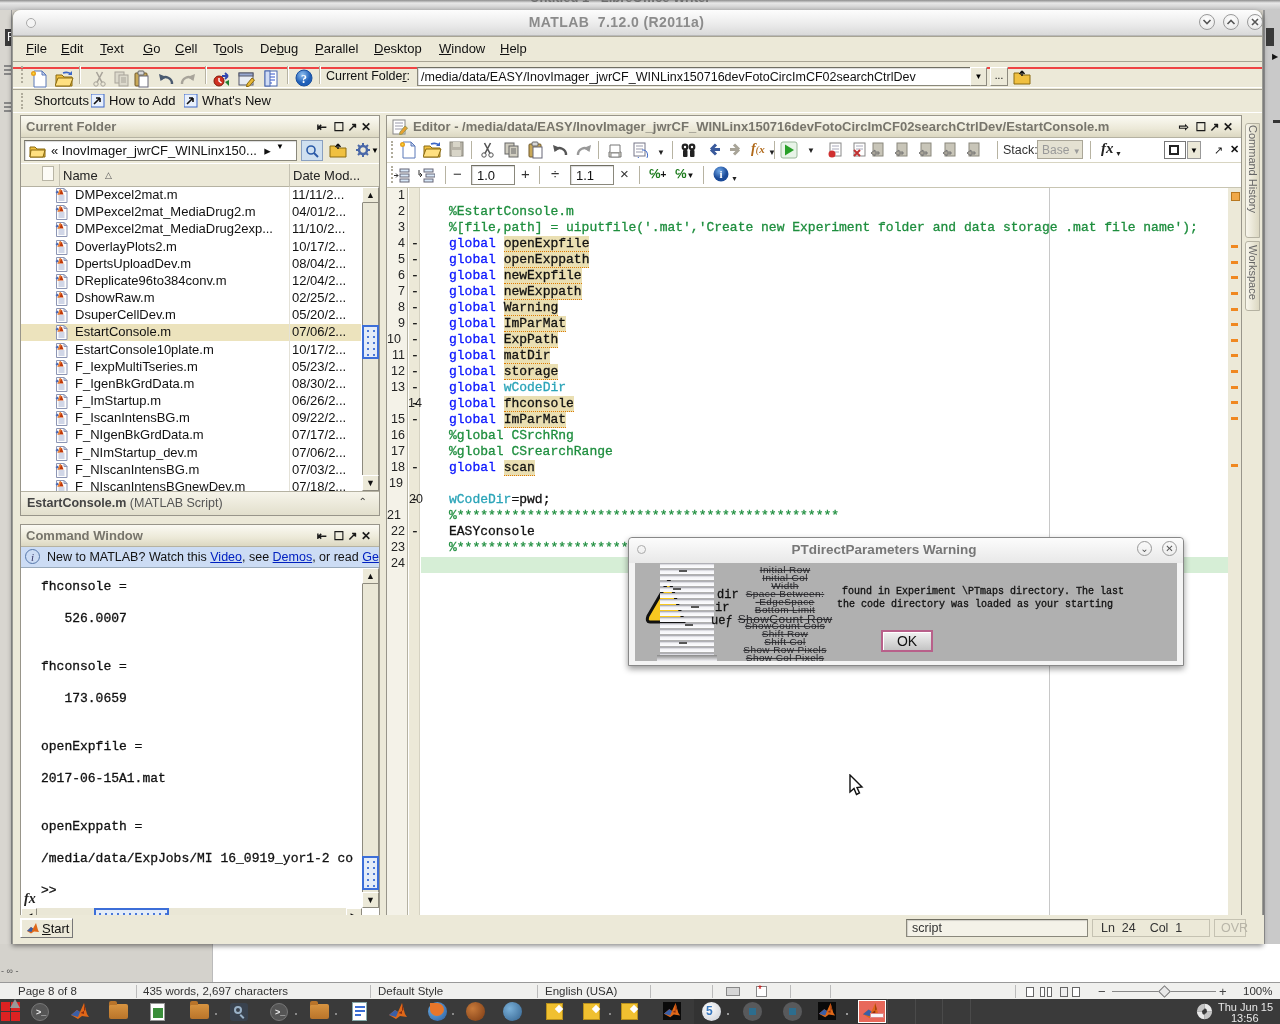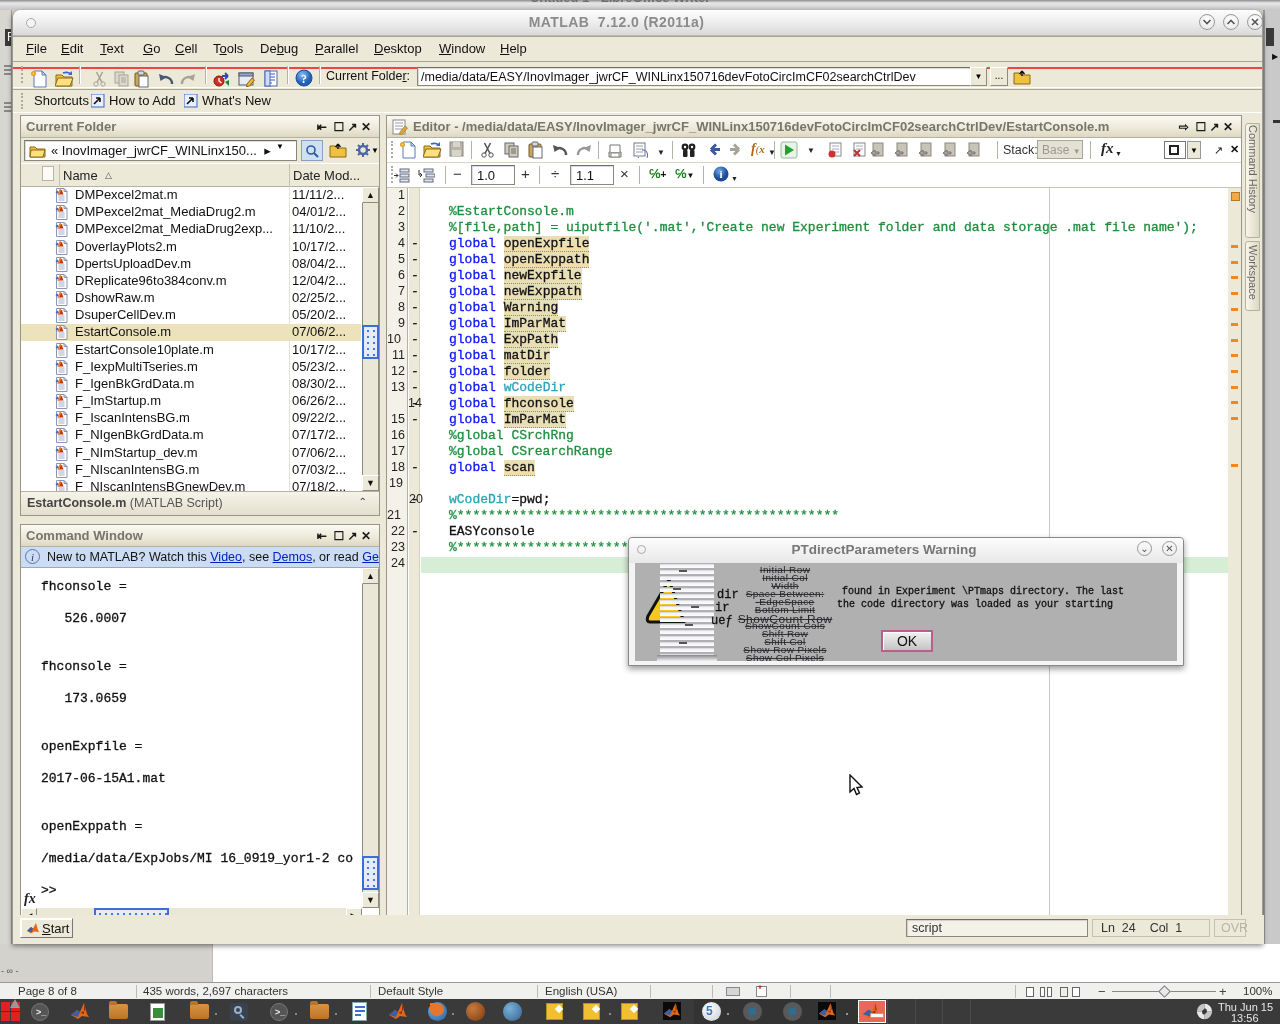"folder" span.hl { text: folder -> storage }
